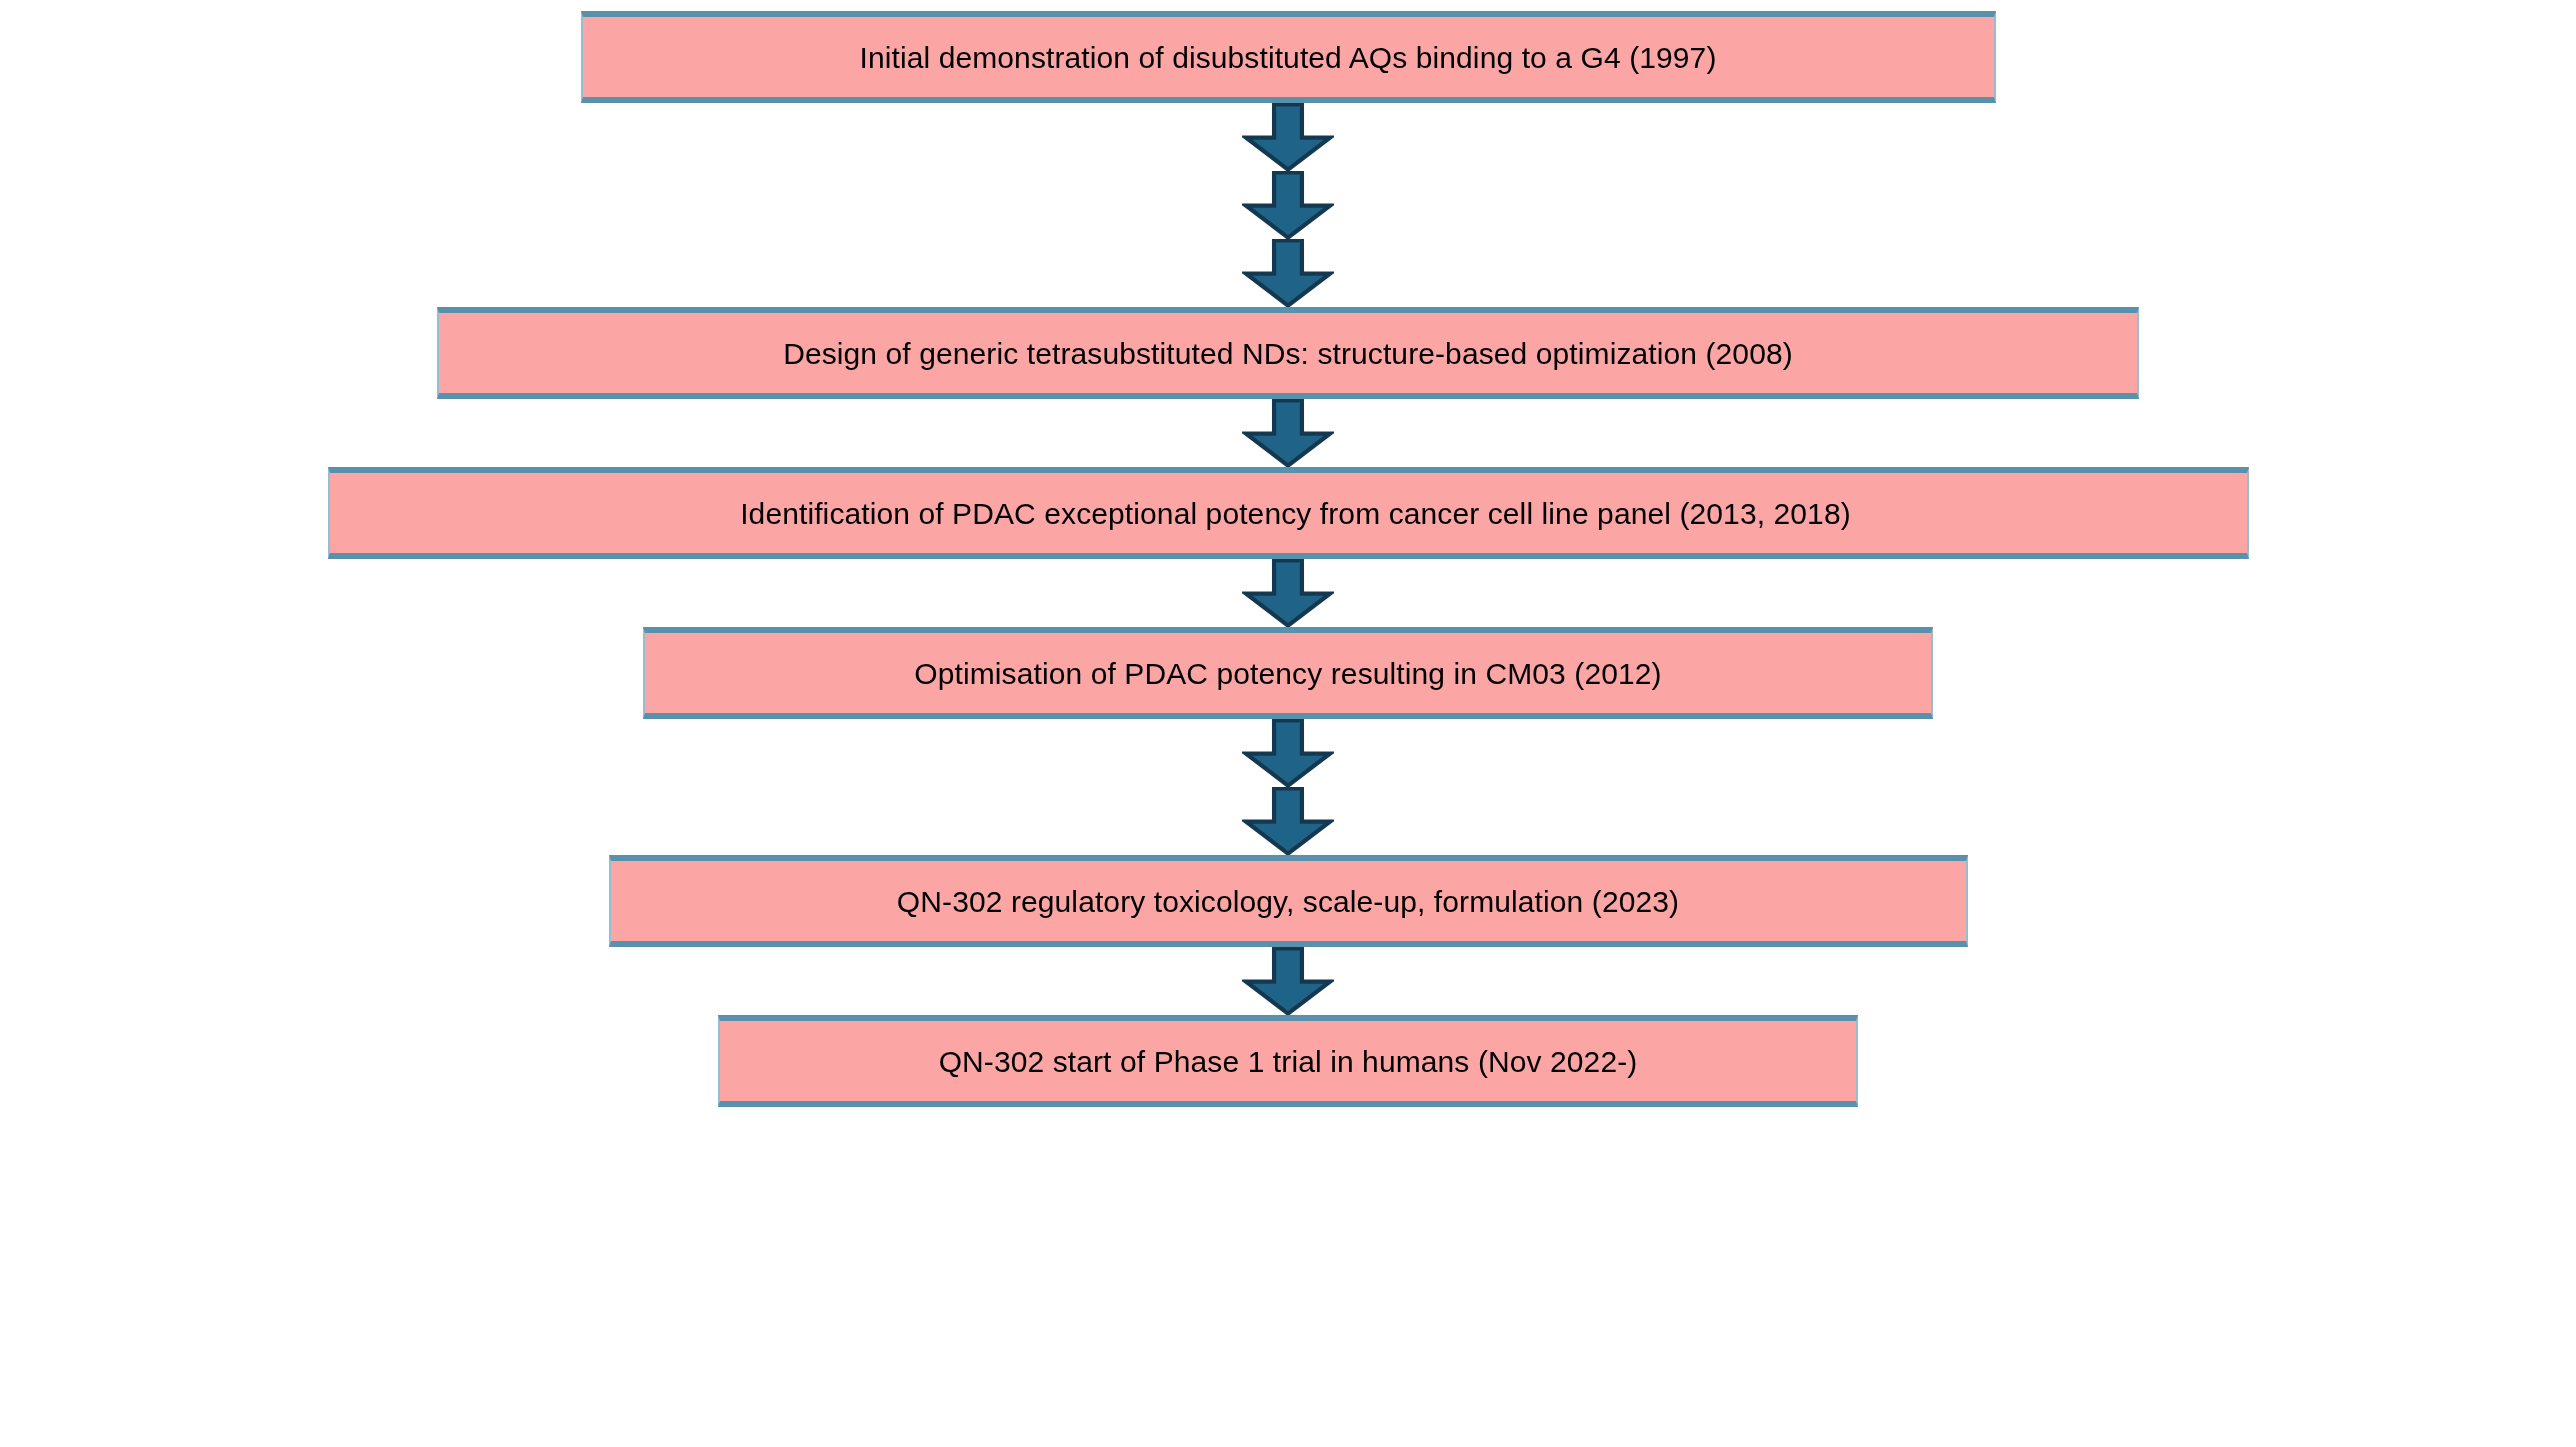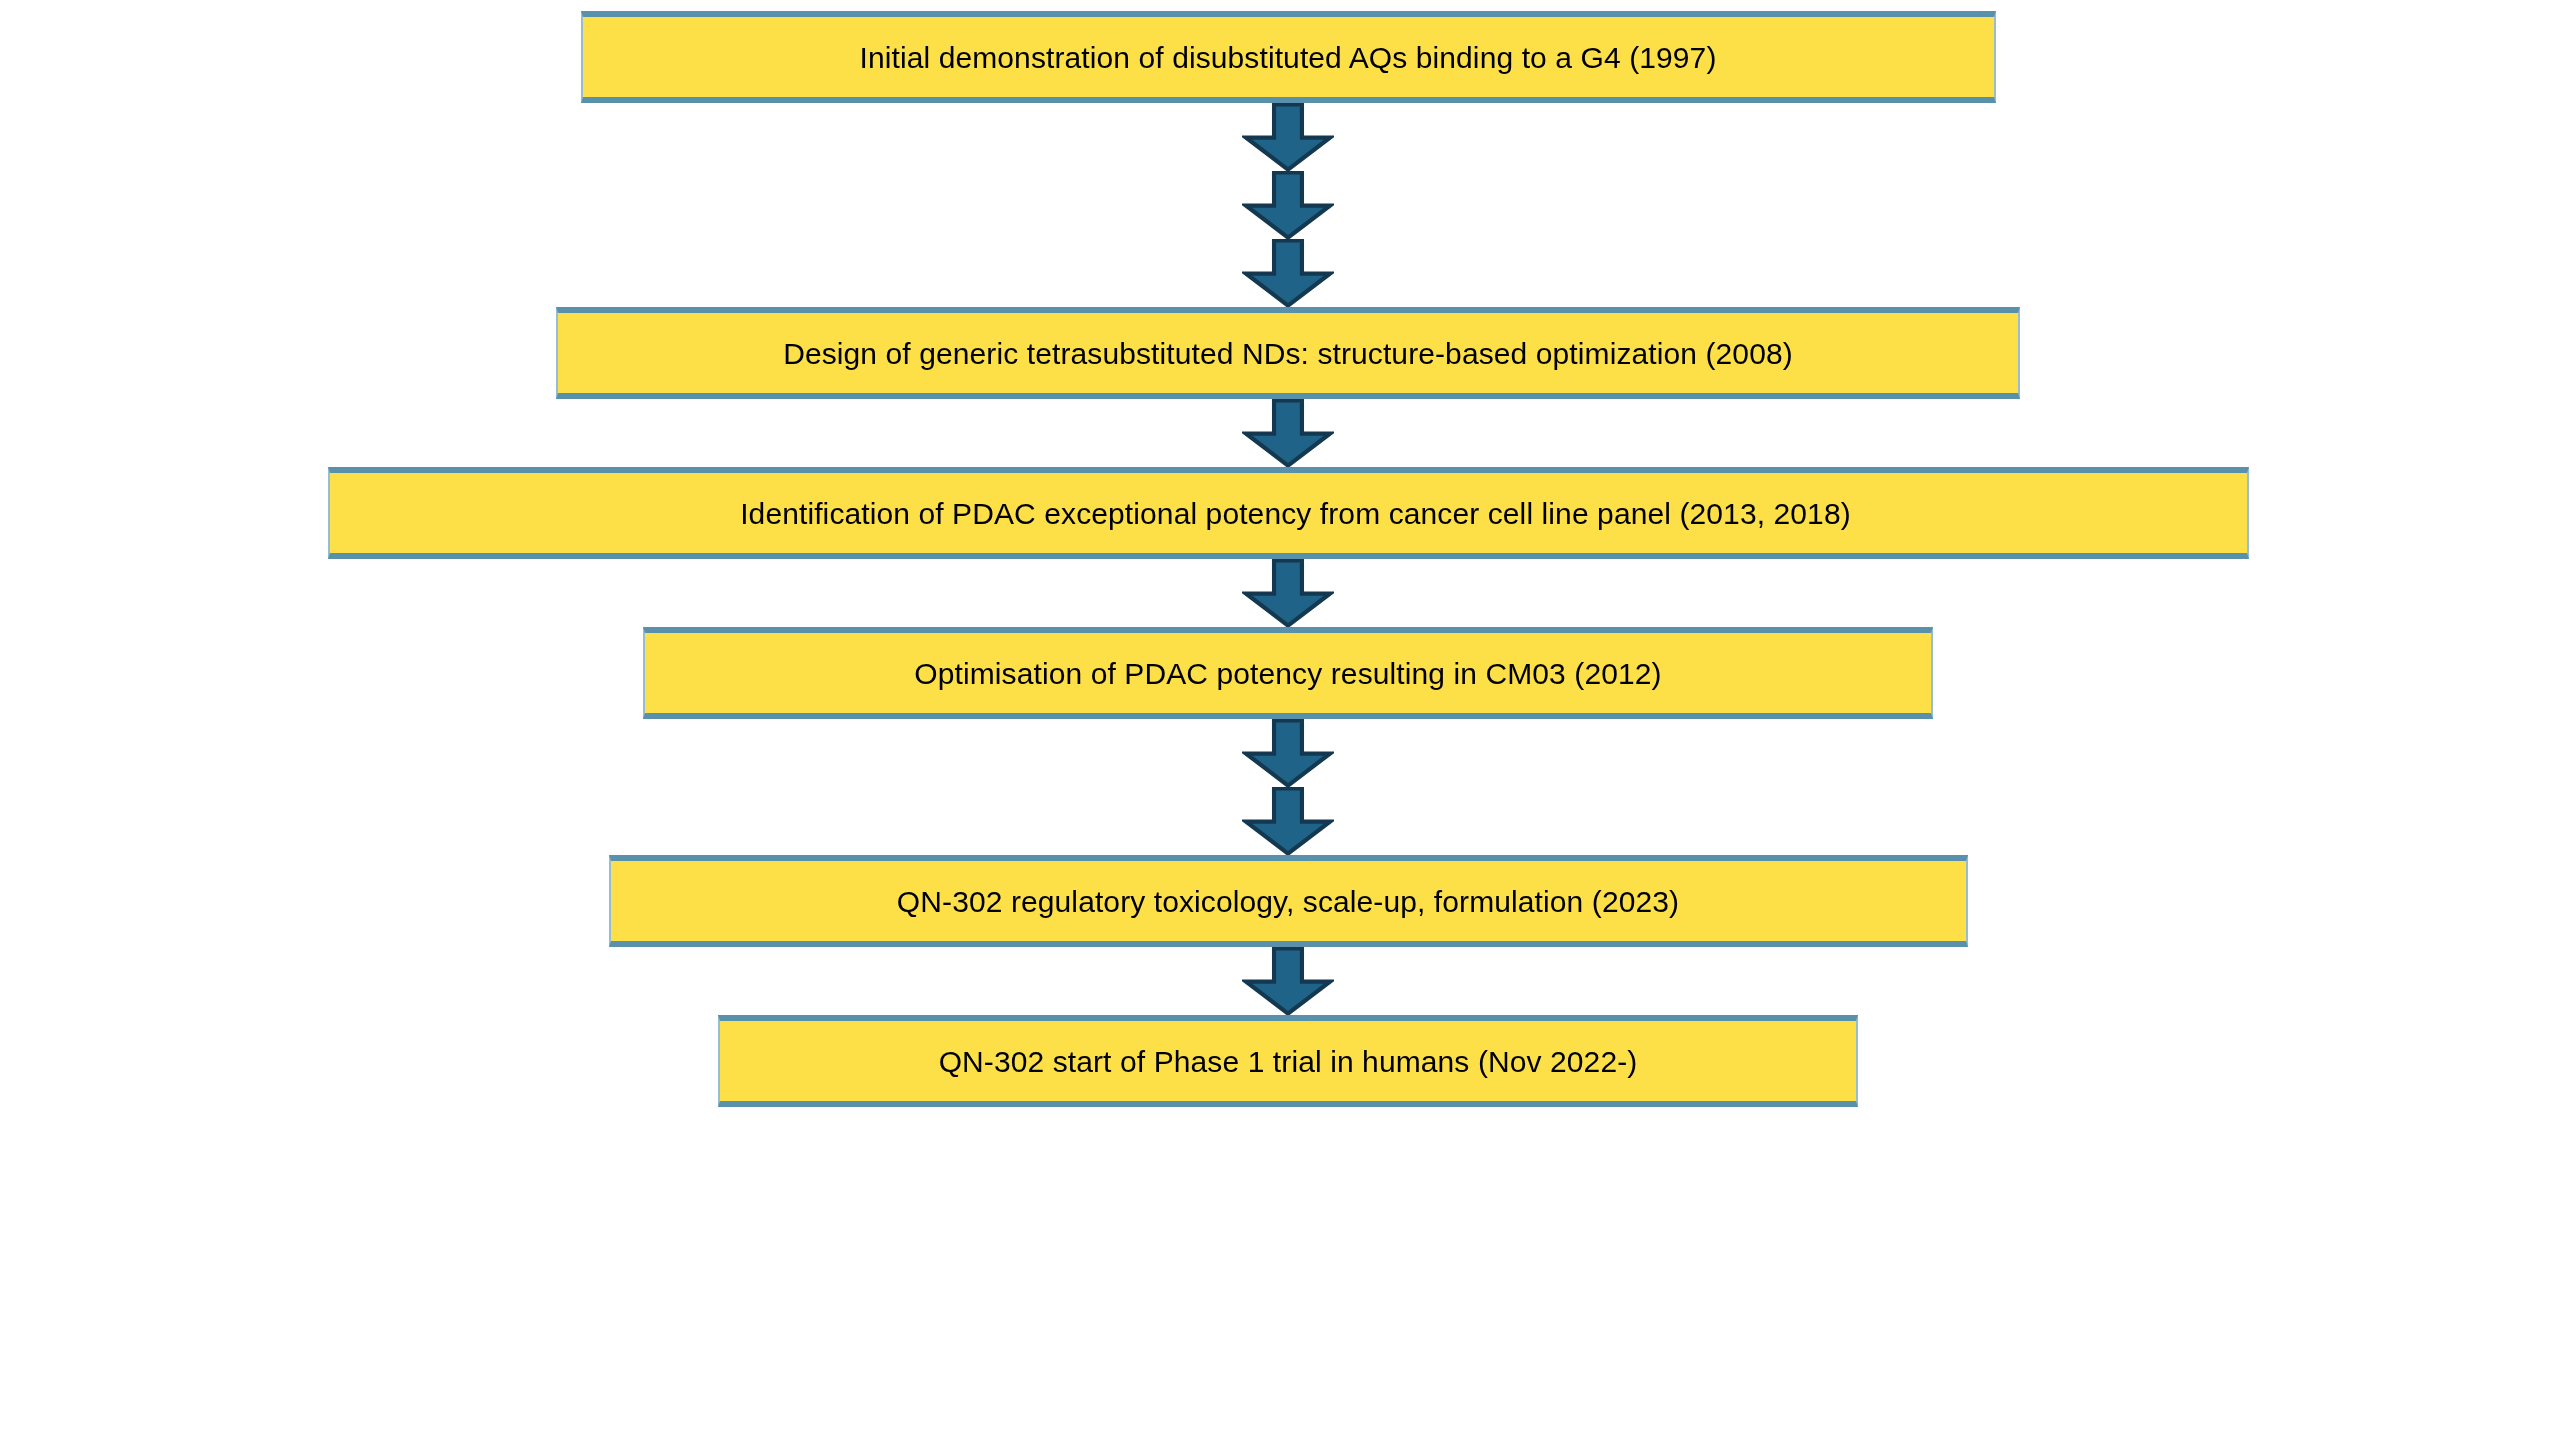"Initial demonstration of disubstituted" .step-box { background: #fde047 -> #fca5a5 }
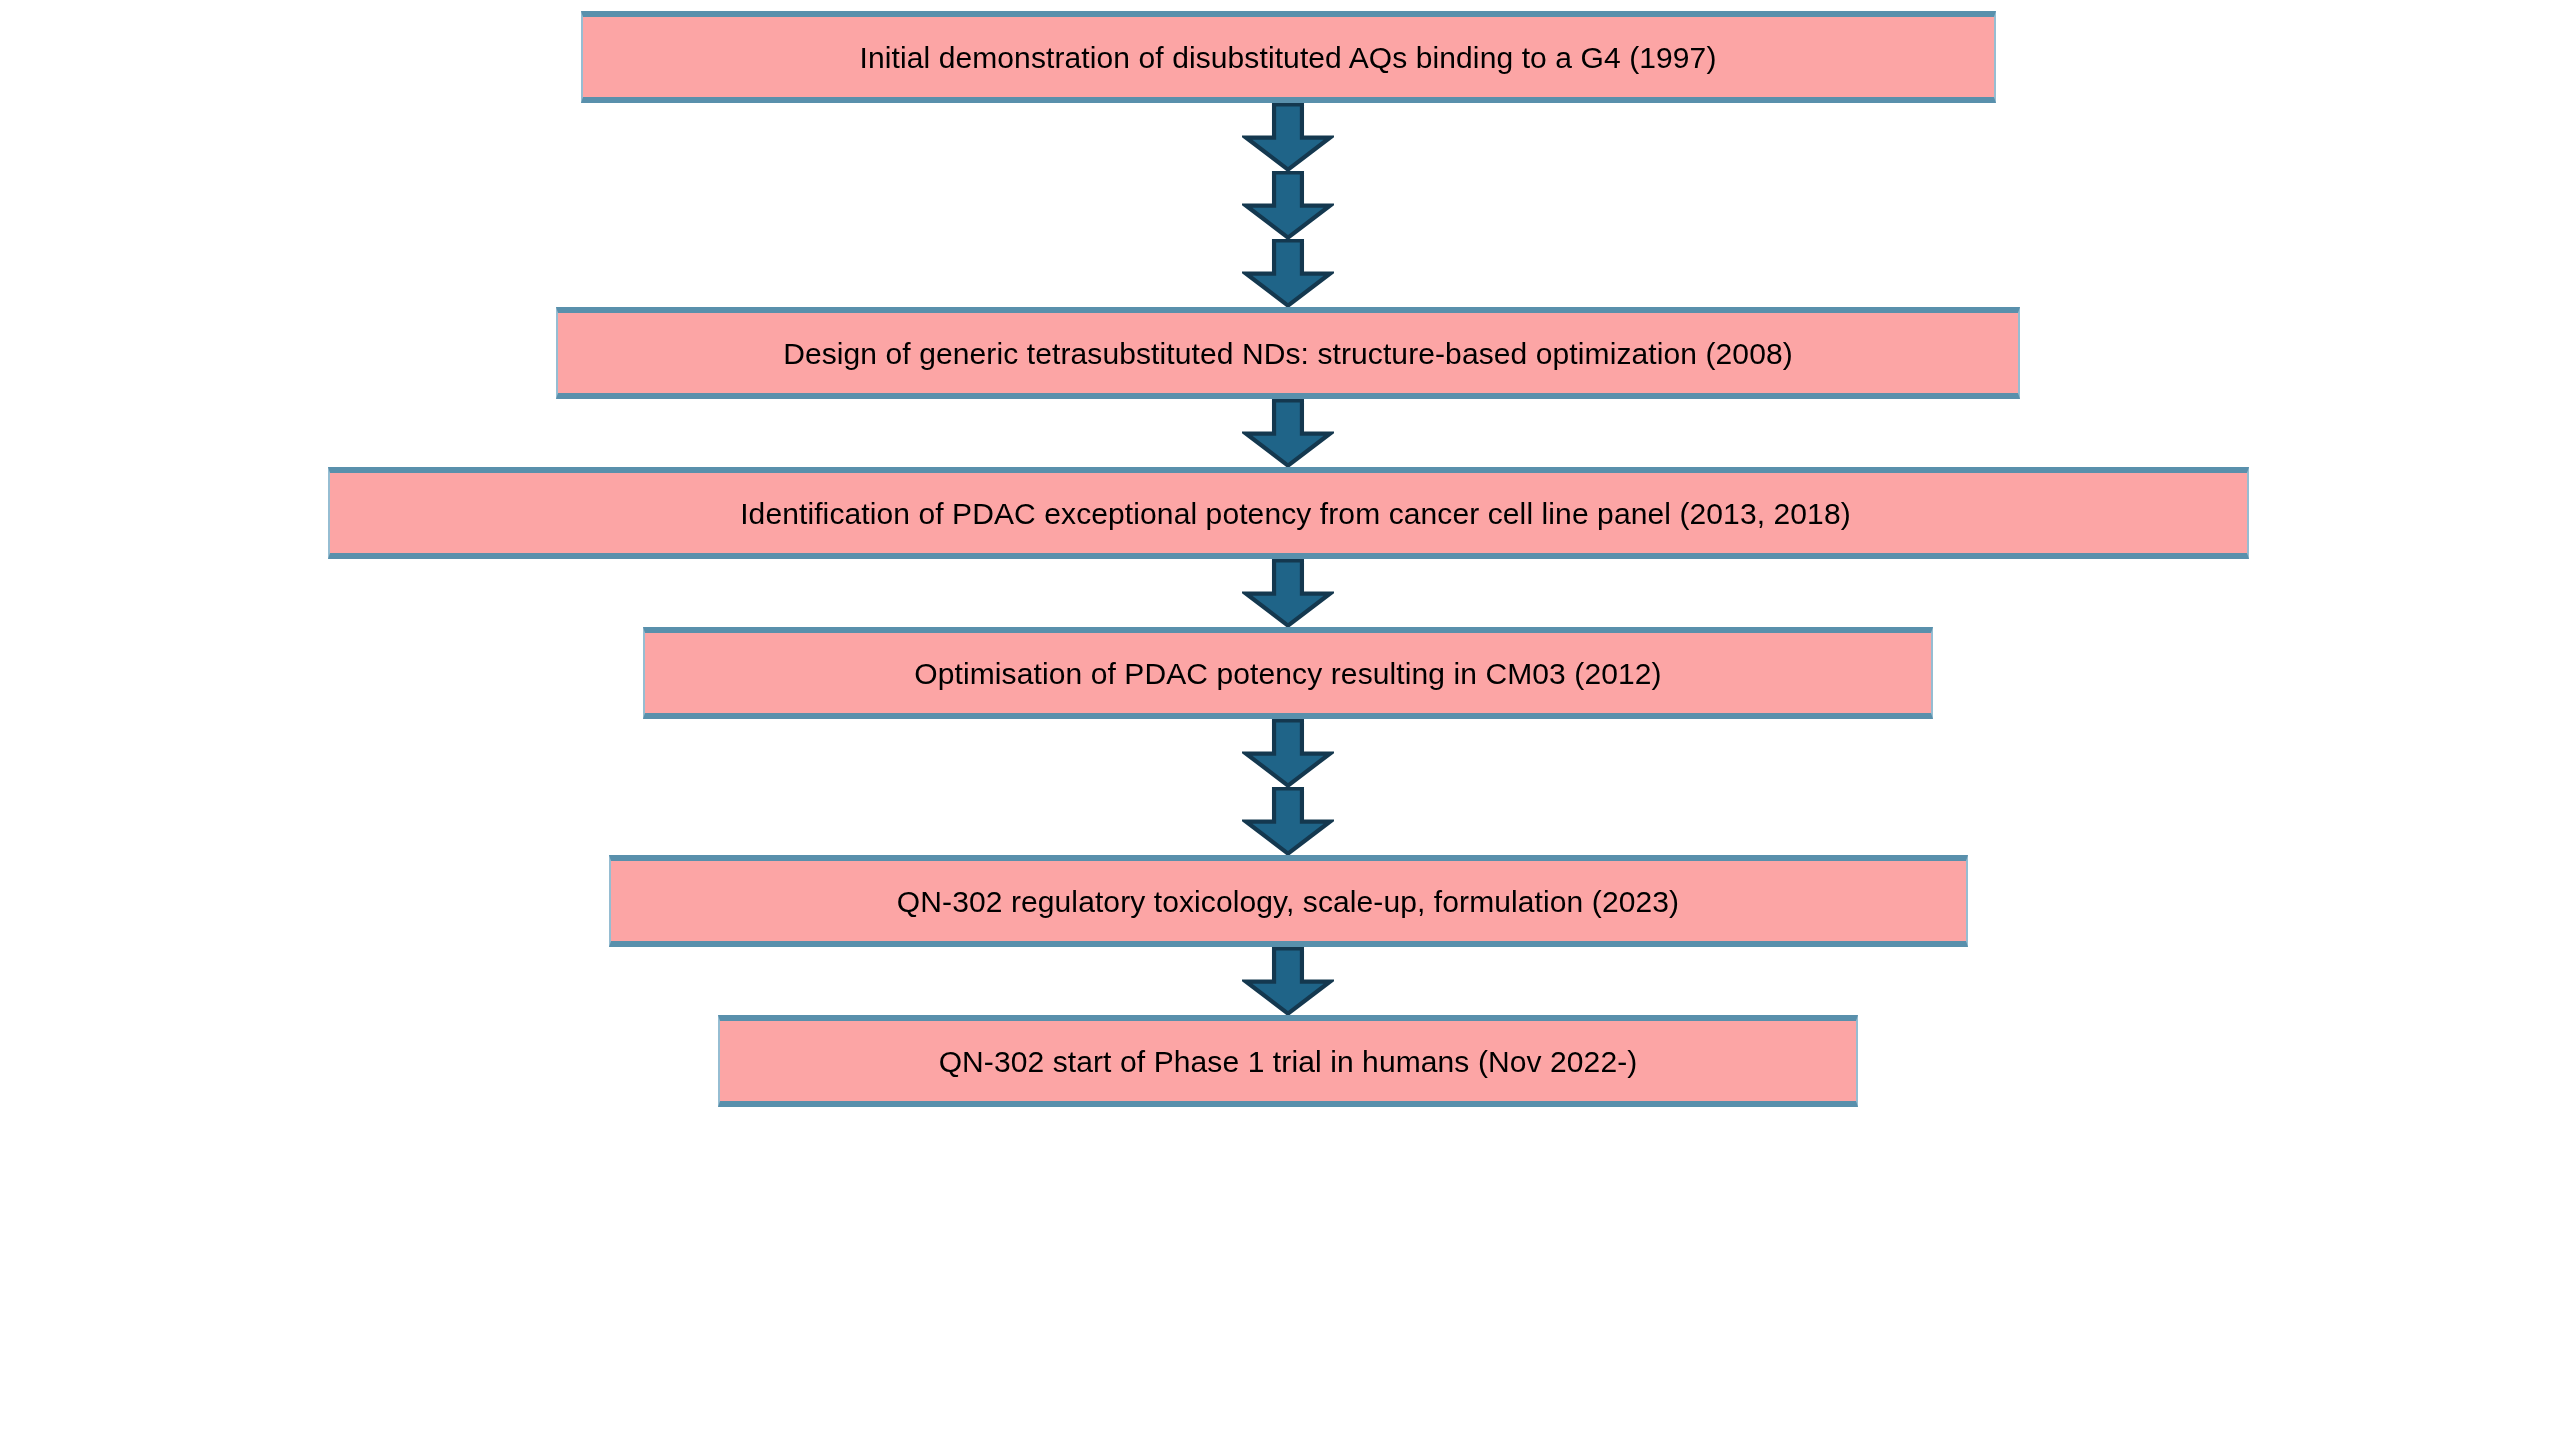"Design of generic tetrasubstituted NDs:" div.step-box { width: 1464px -> 1702px }
